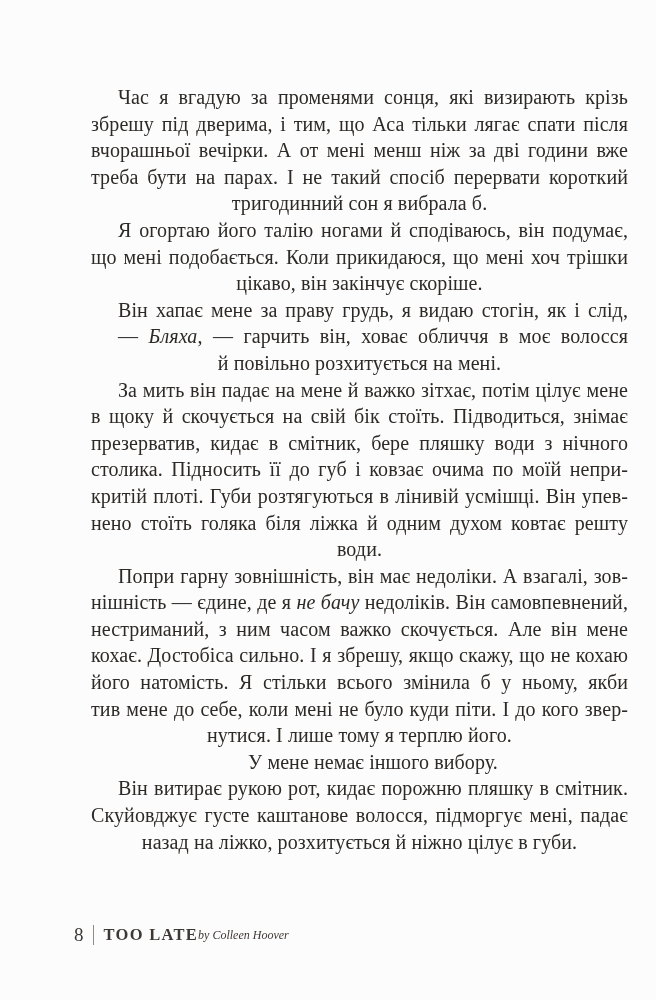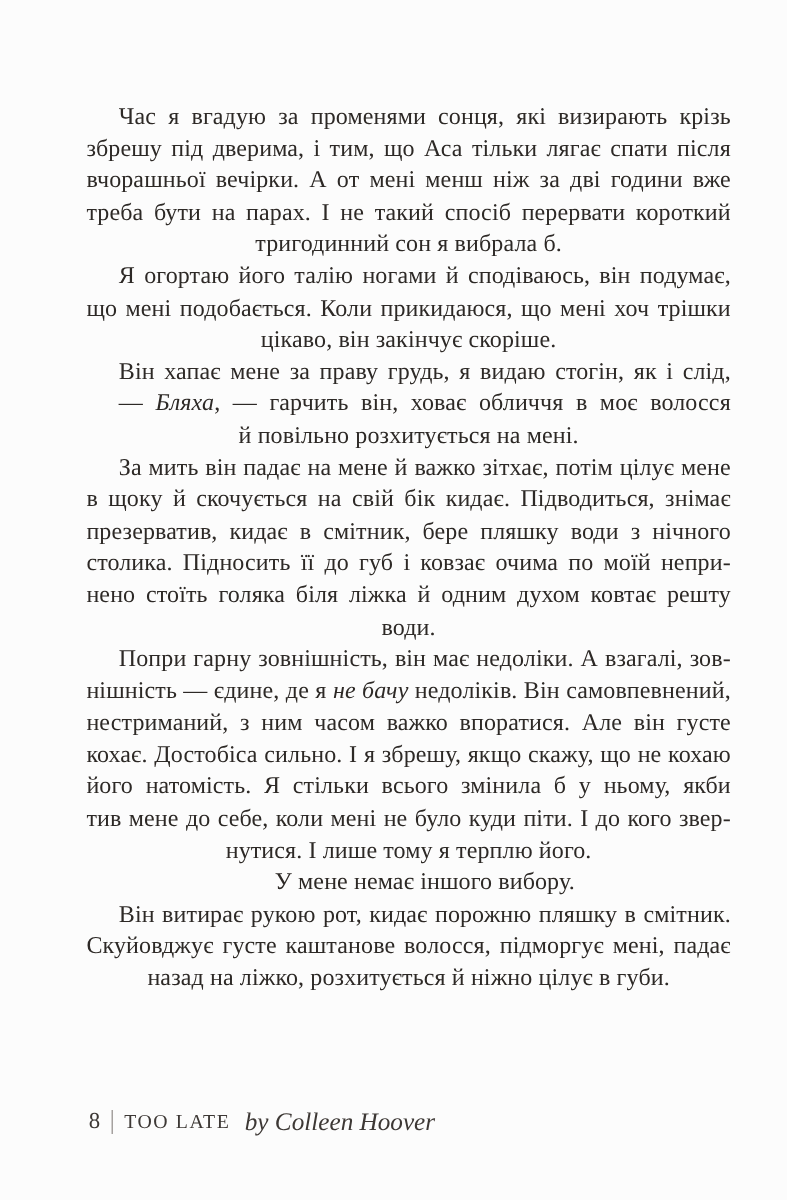"Час я вгадую за променями" .text-block { left: 72px -> 91px }
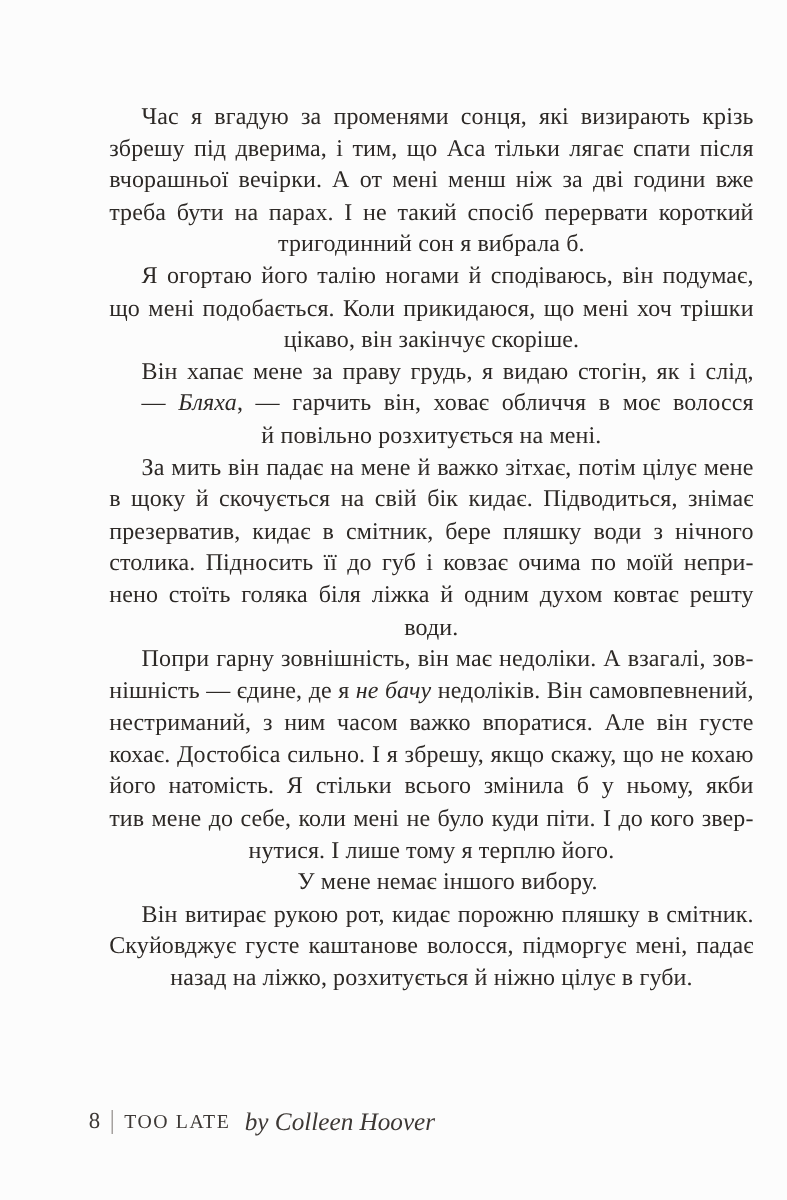"в щоку й скочується на" div.line { text: кидає -> стоїть }
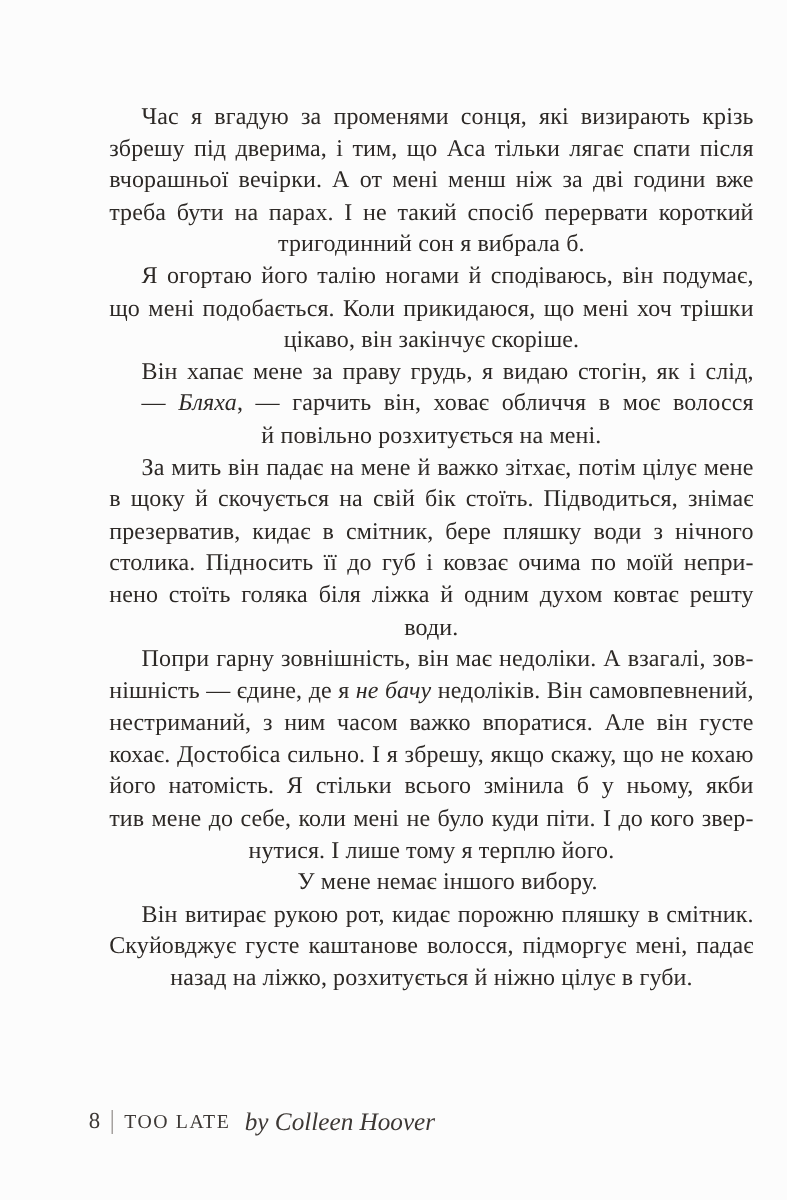"критій плоті. Губи розтягуються в" div.line { html: none -> <div>критій плоті. Губи розтягуються в лінивій усмішці. Він упев-</div> }
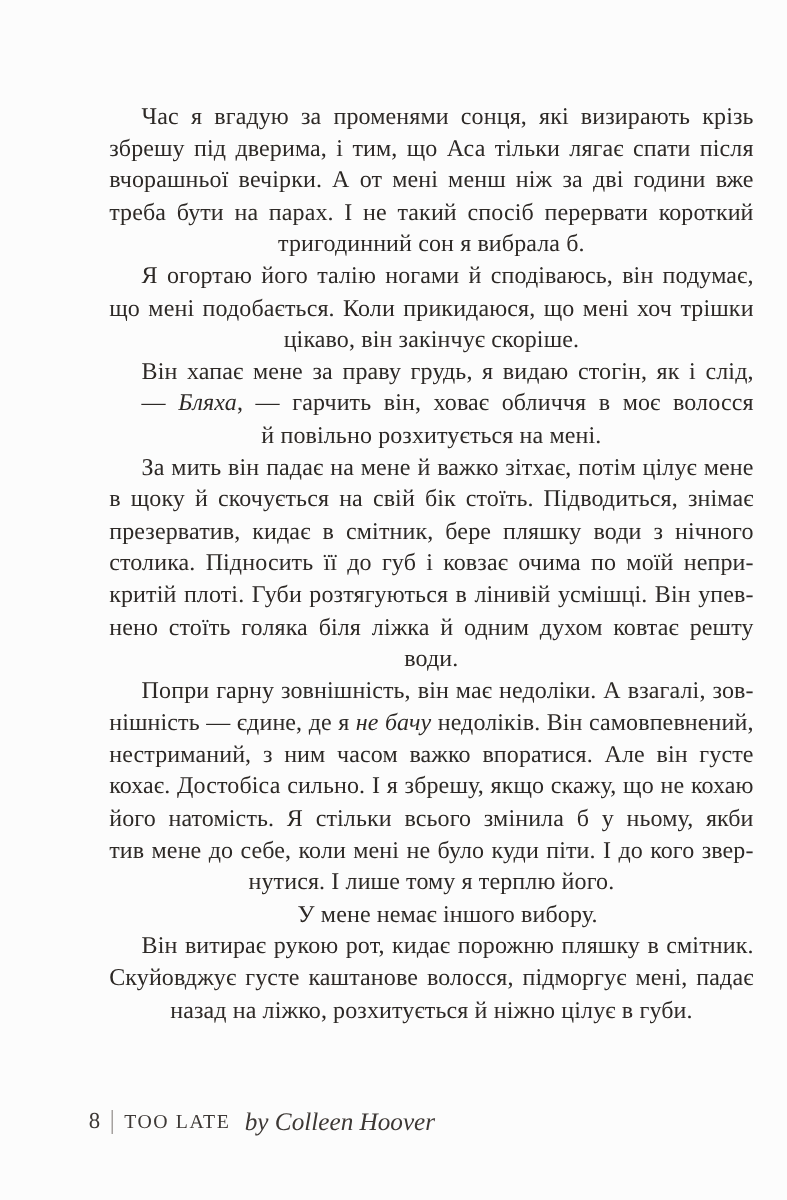"нестриманий, з ним часом важко" div.line { text: впоратися. Але він густе -> скочується. Але він мене }
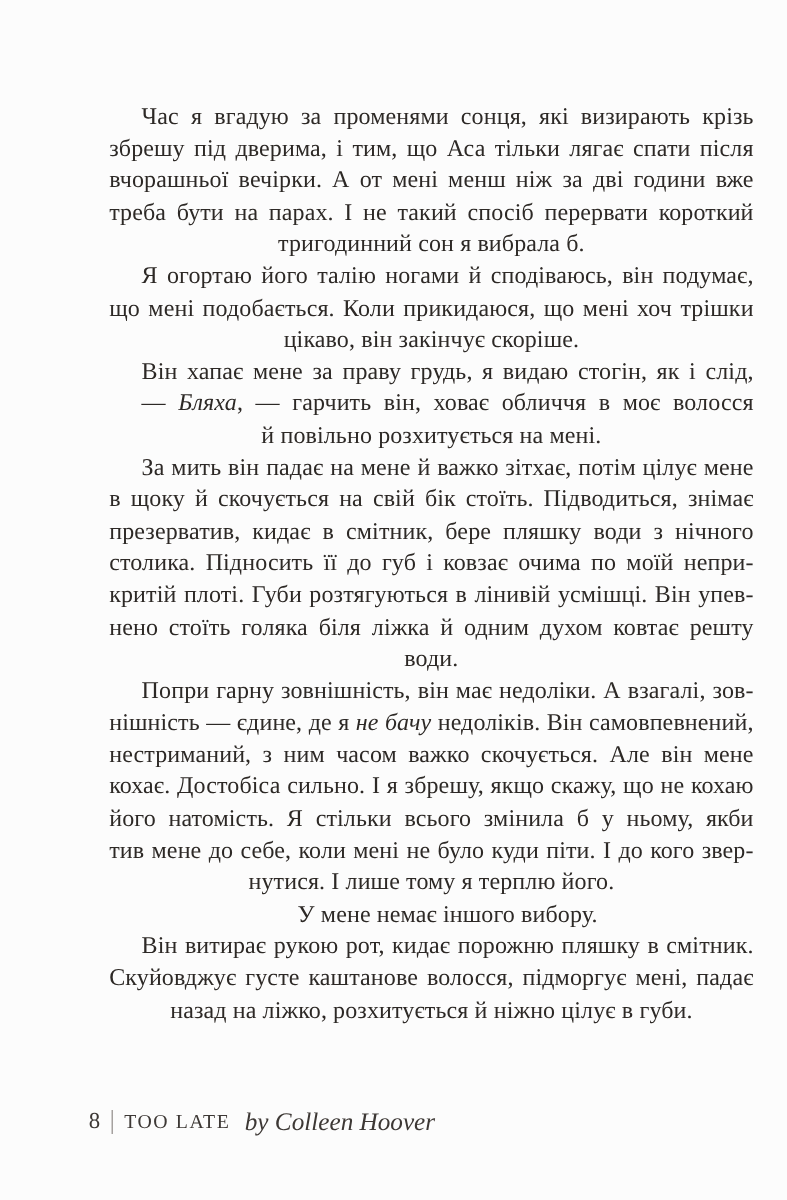"TOO LATE" .page-footer .book-title { font-weight: none -> bold }
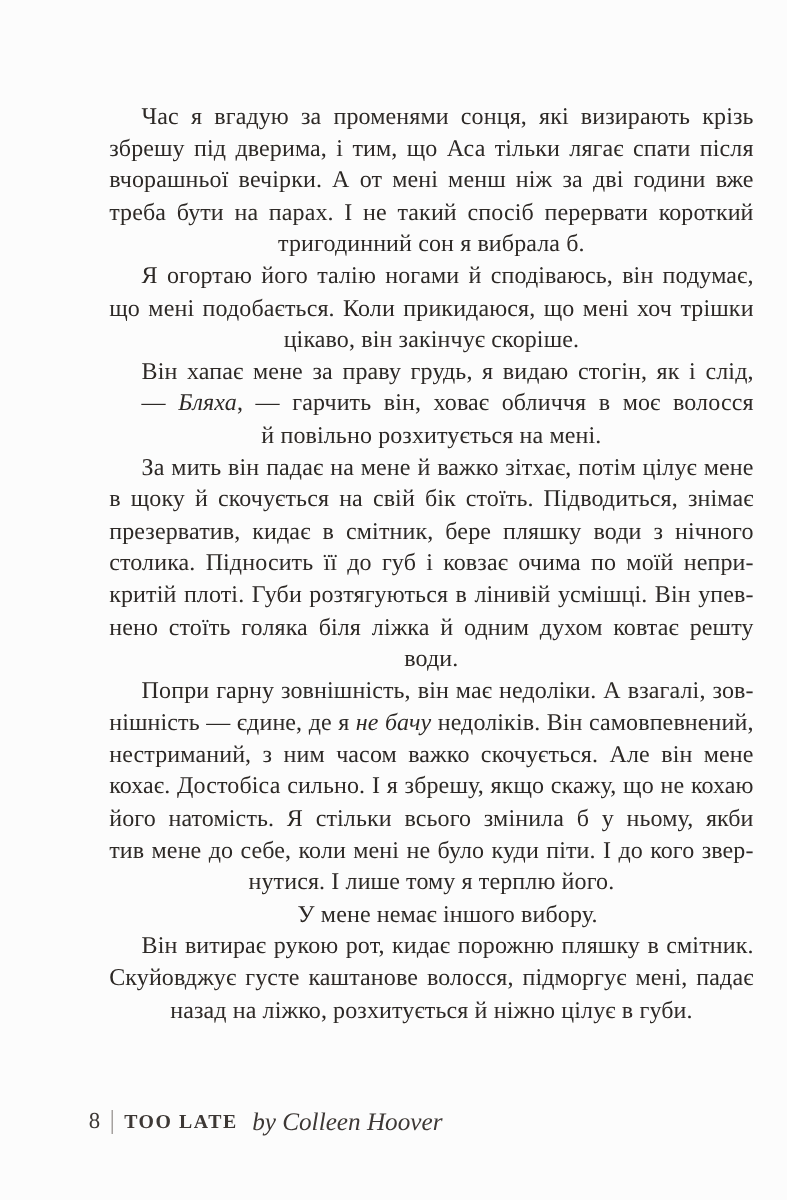"by Colleen Hoover" .page-footer .author-credit { font-size: 21px -> 12px; margin-left: 12px -> none }
